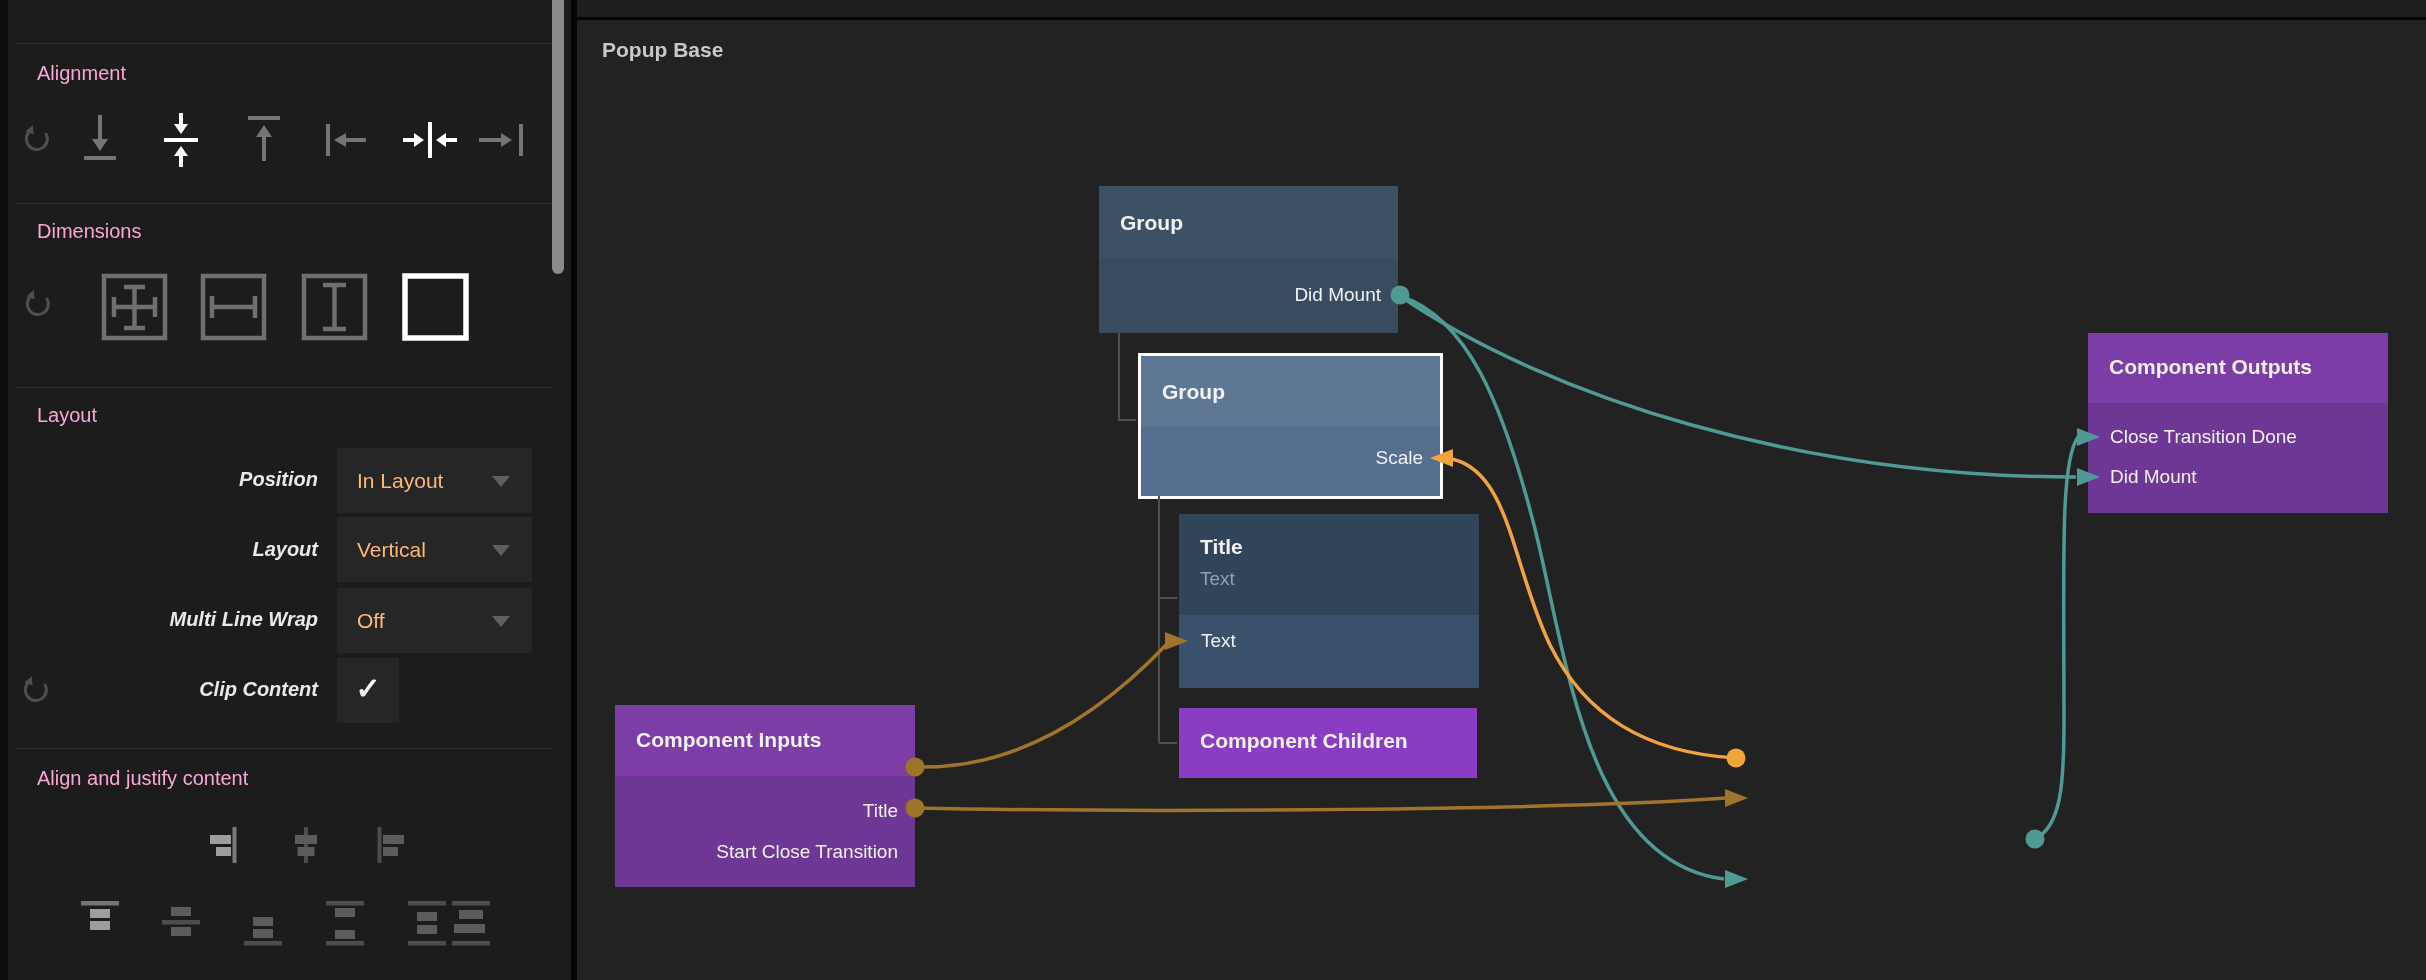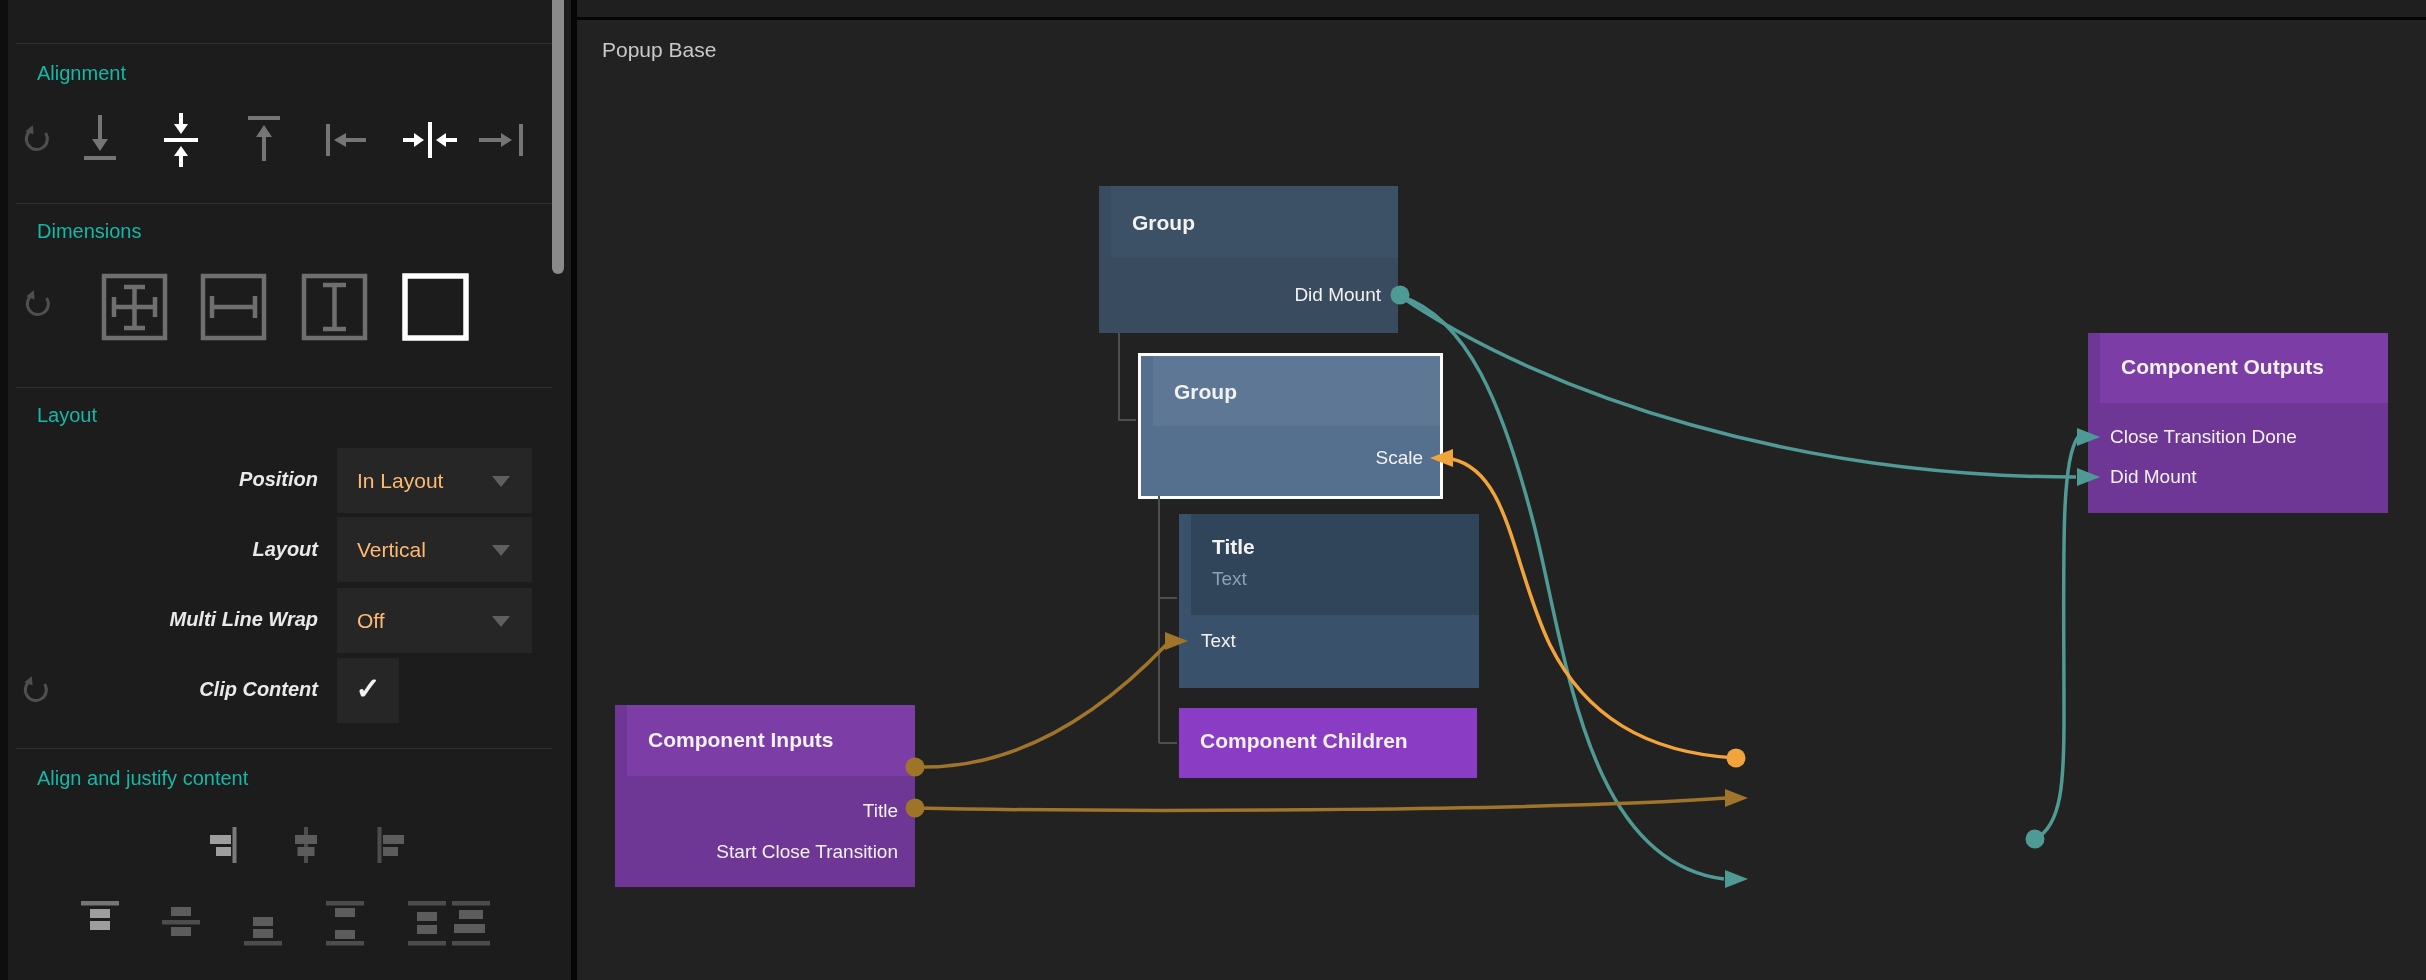"Popup Base" #canvas-title { font-weight: none -> bold }
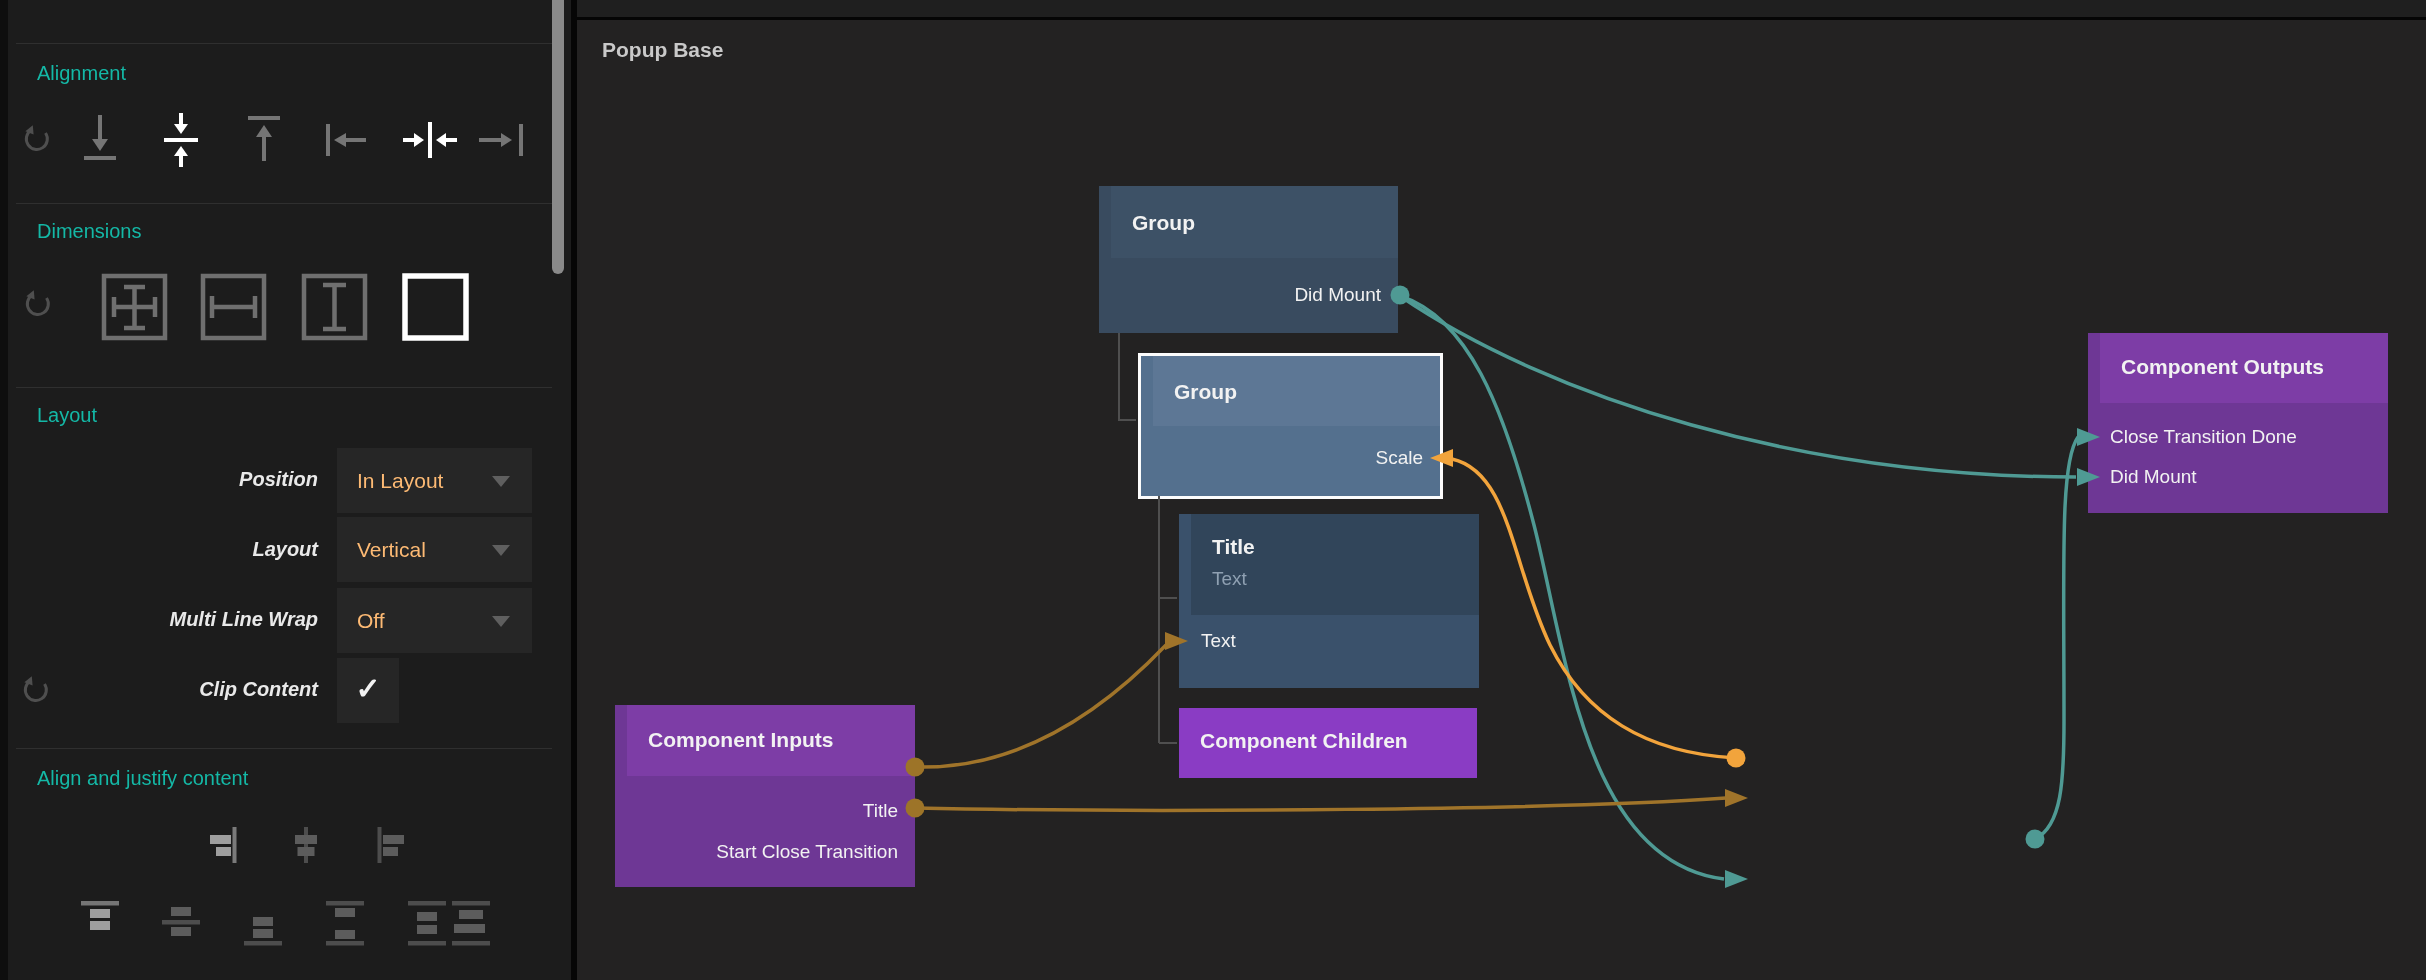"Alignment" .section-title { color: #14b8a6 -> #f9a8d4 }
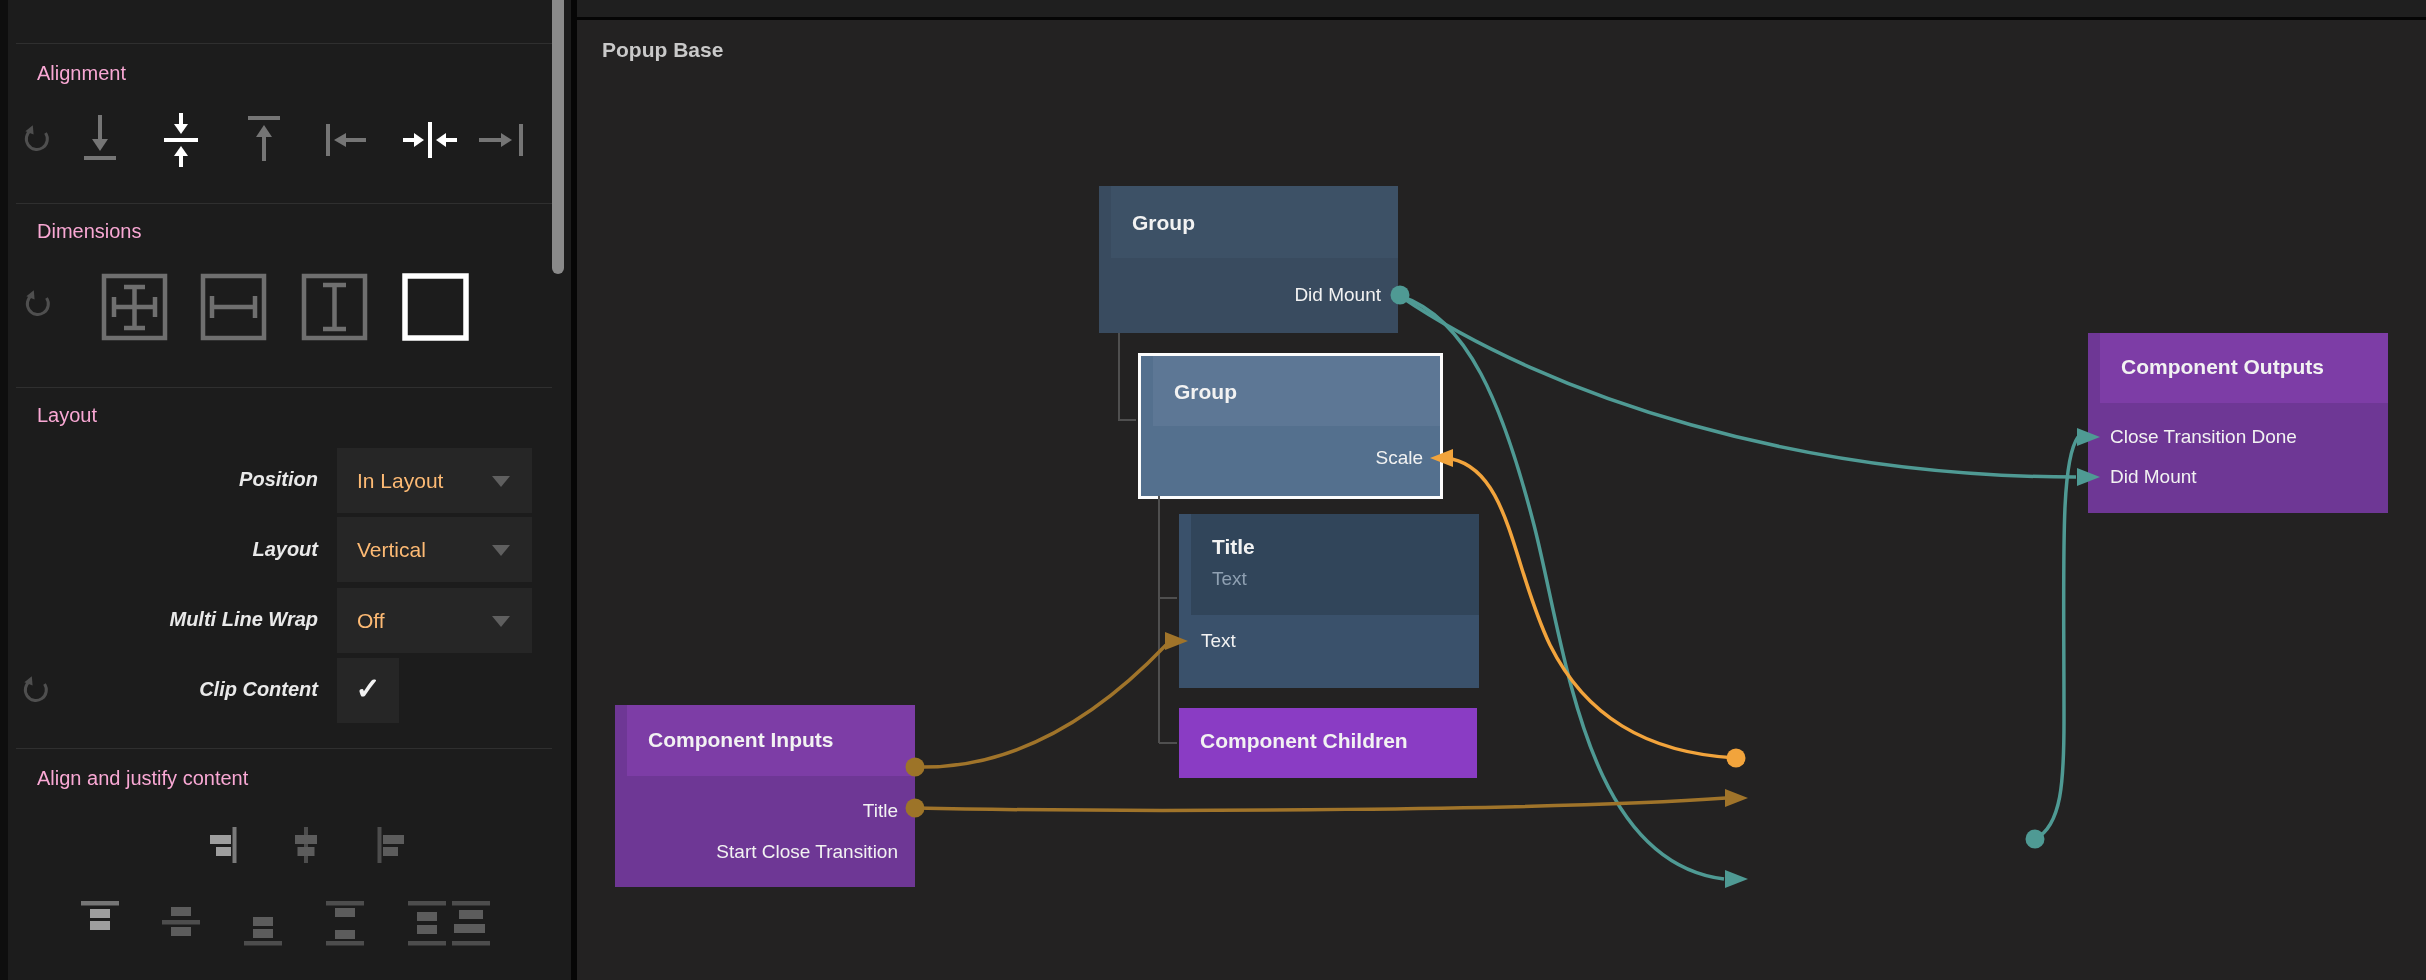"Group" .node .hd { left: 12px -> 0 }
